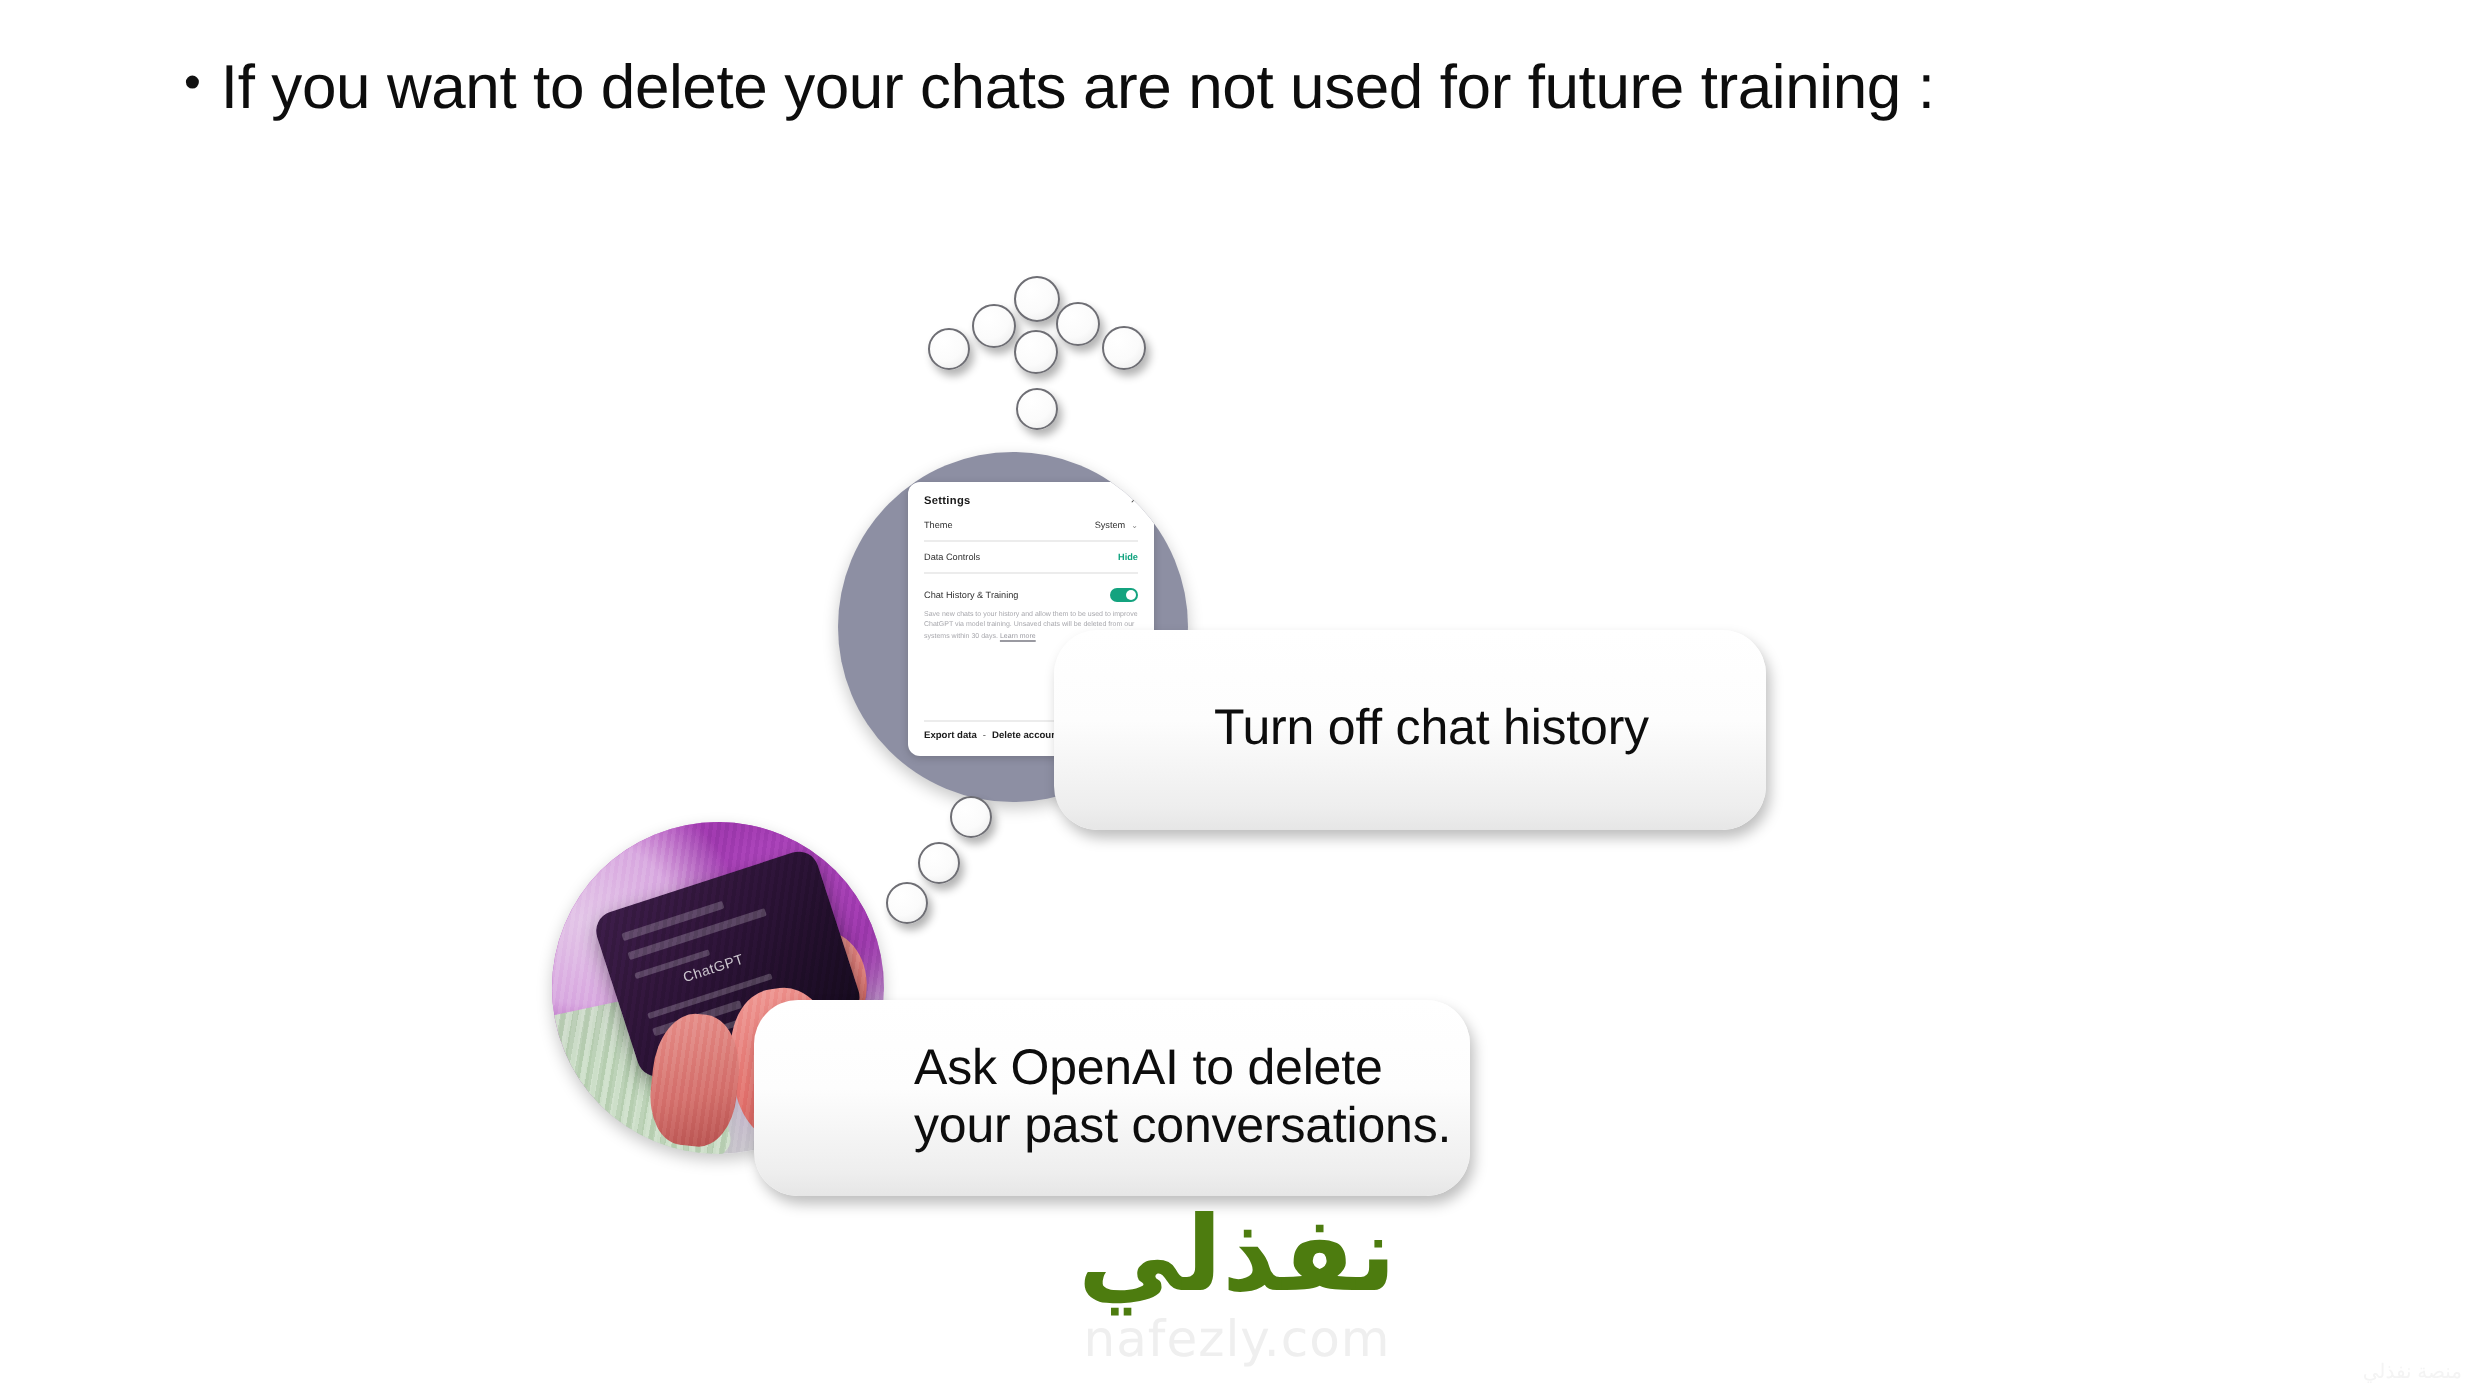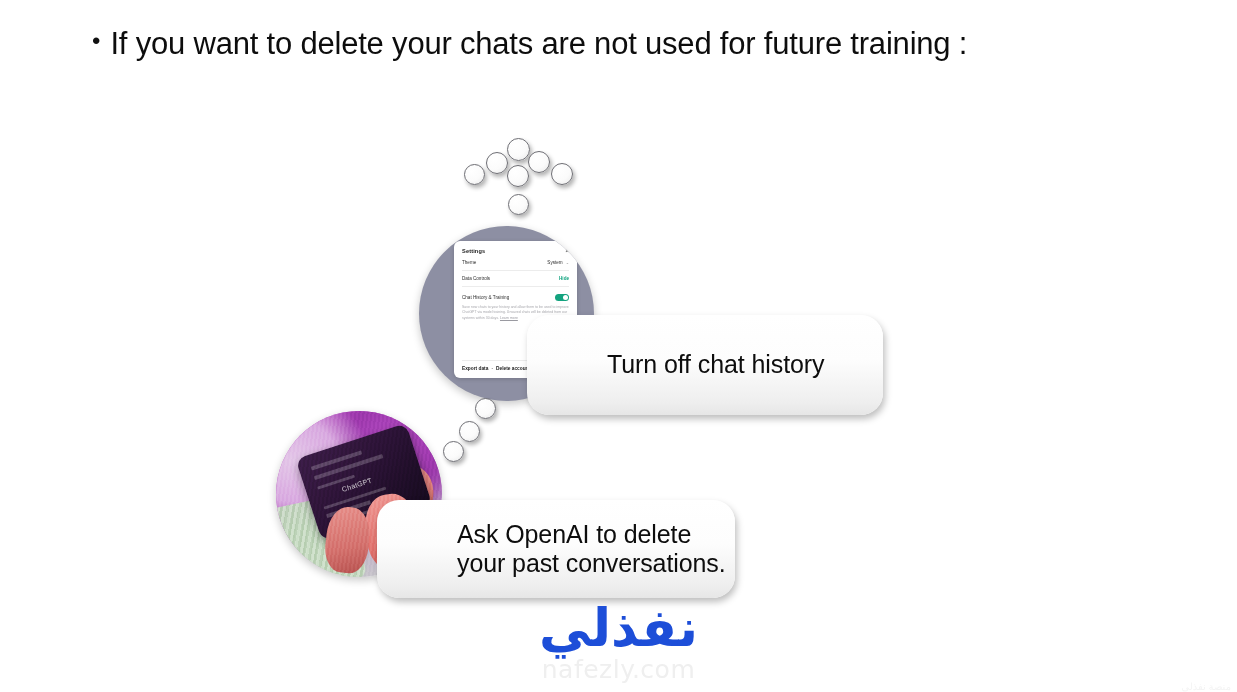"نفذلي" #wm-ar { color: #1d4ed8 -> #4d7c0f }
